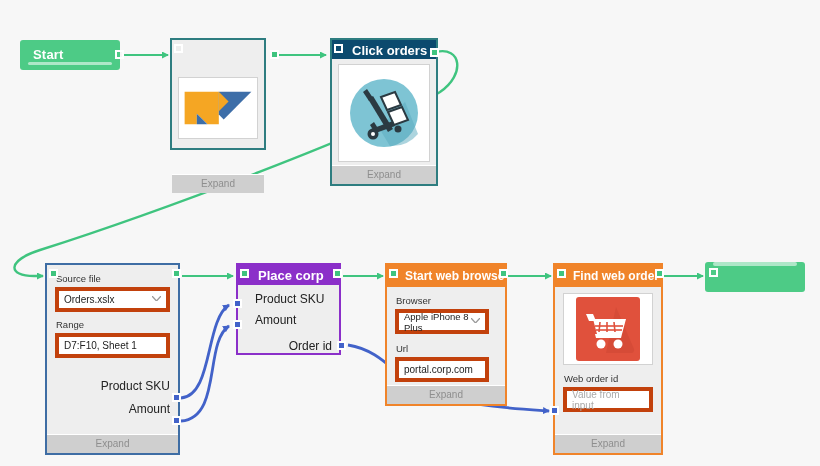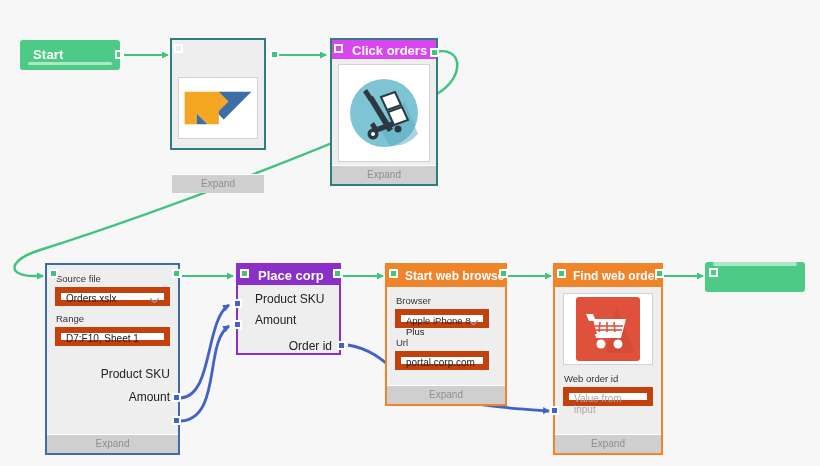"Click orders" div.hdr { background: #d946ef -> #0c4a6e }
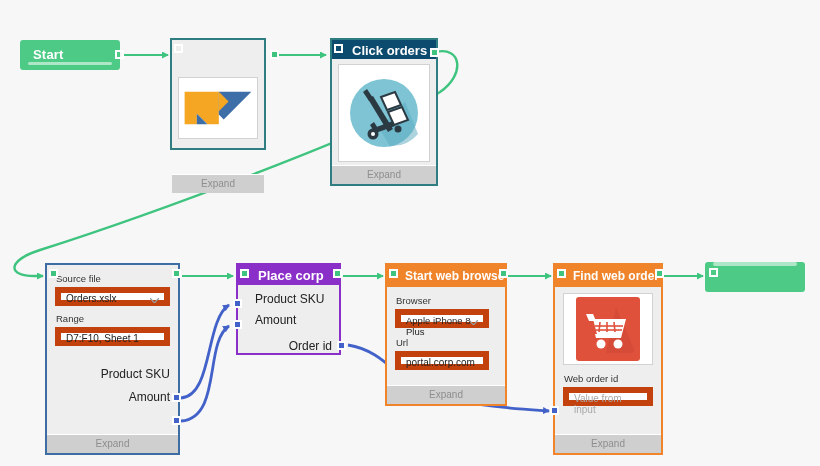"Orders.xslx" .fctrl { align-items: none -> center; border: 6px solid #c2410c -> 4px solid #c2410c; height: 19px -> 25px }
